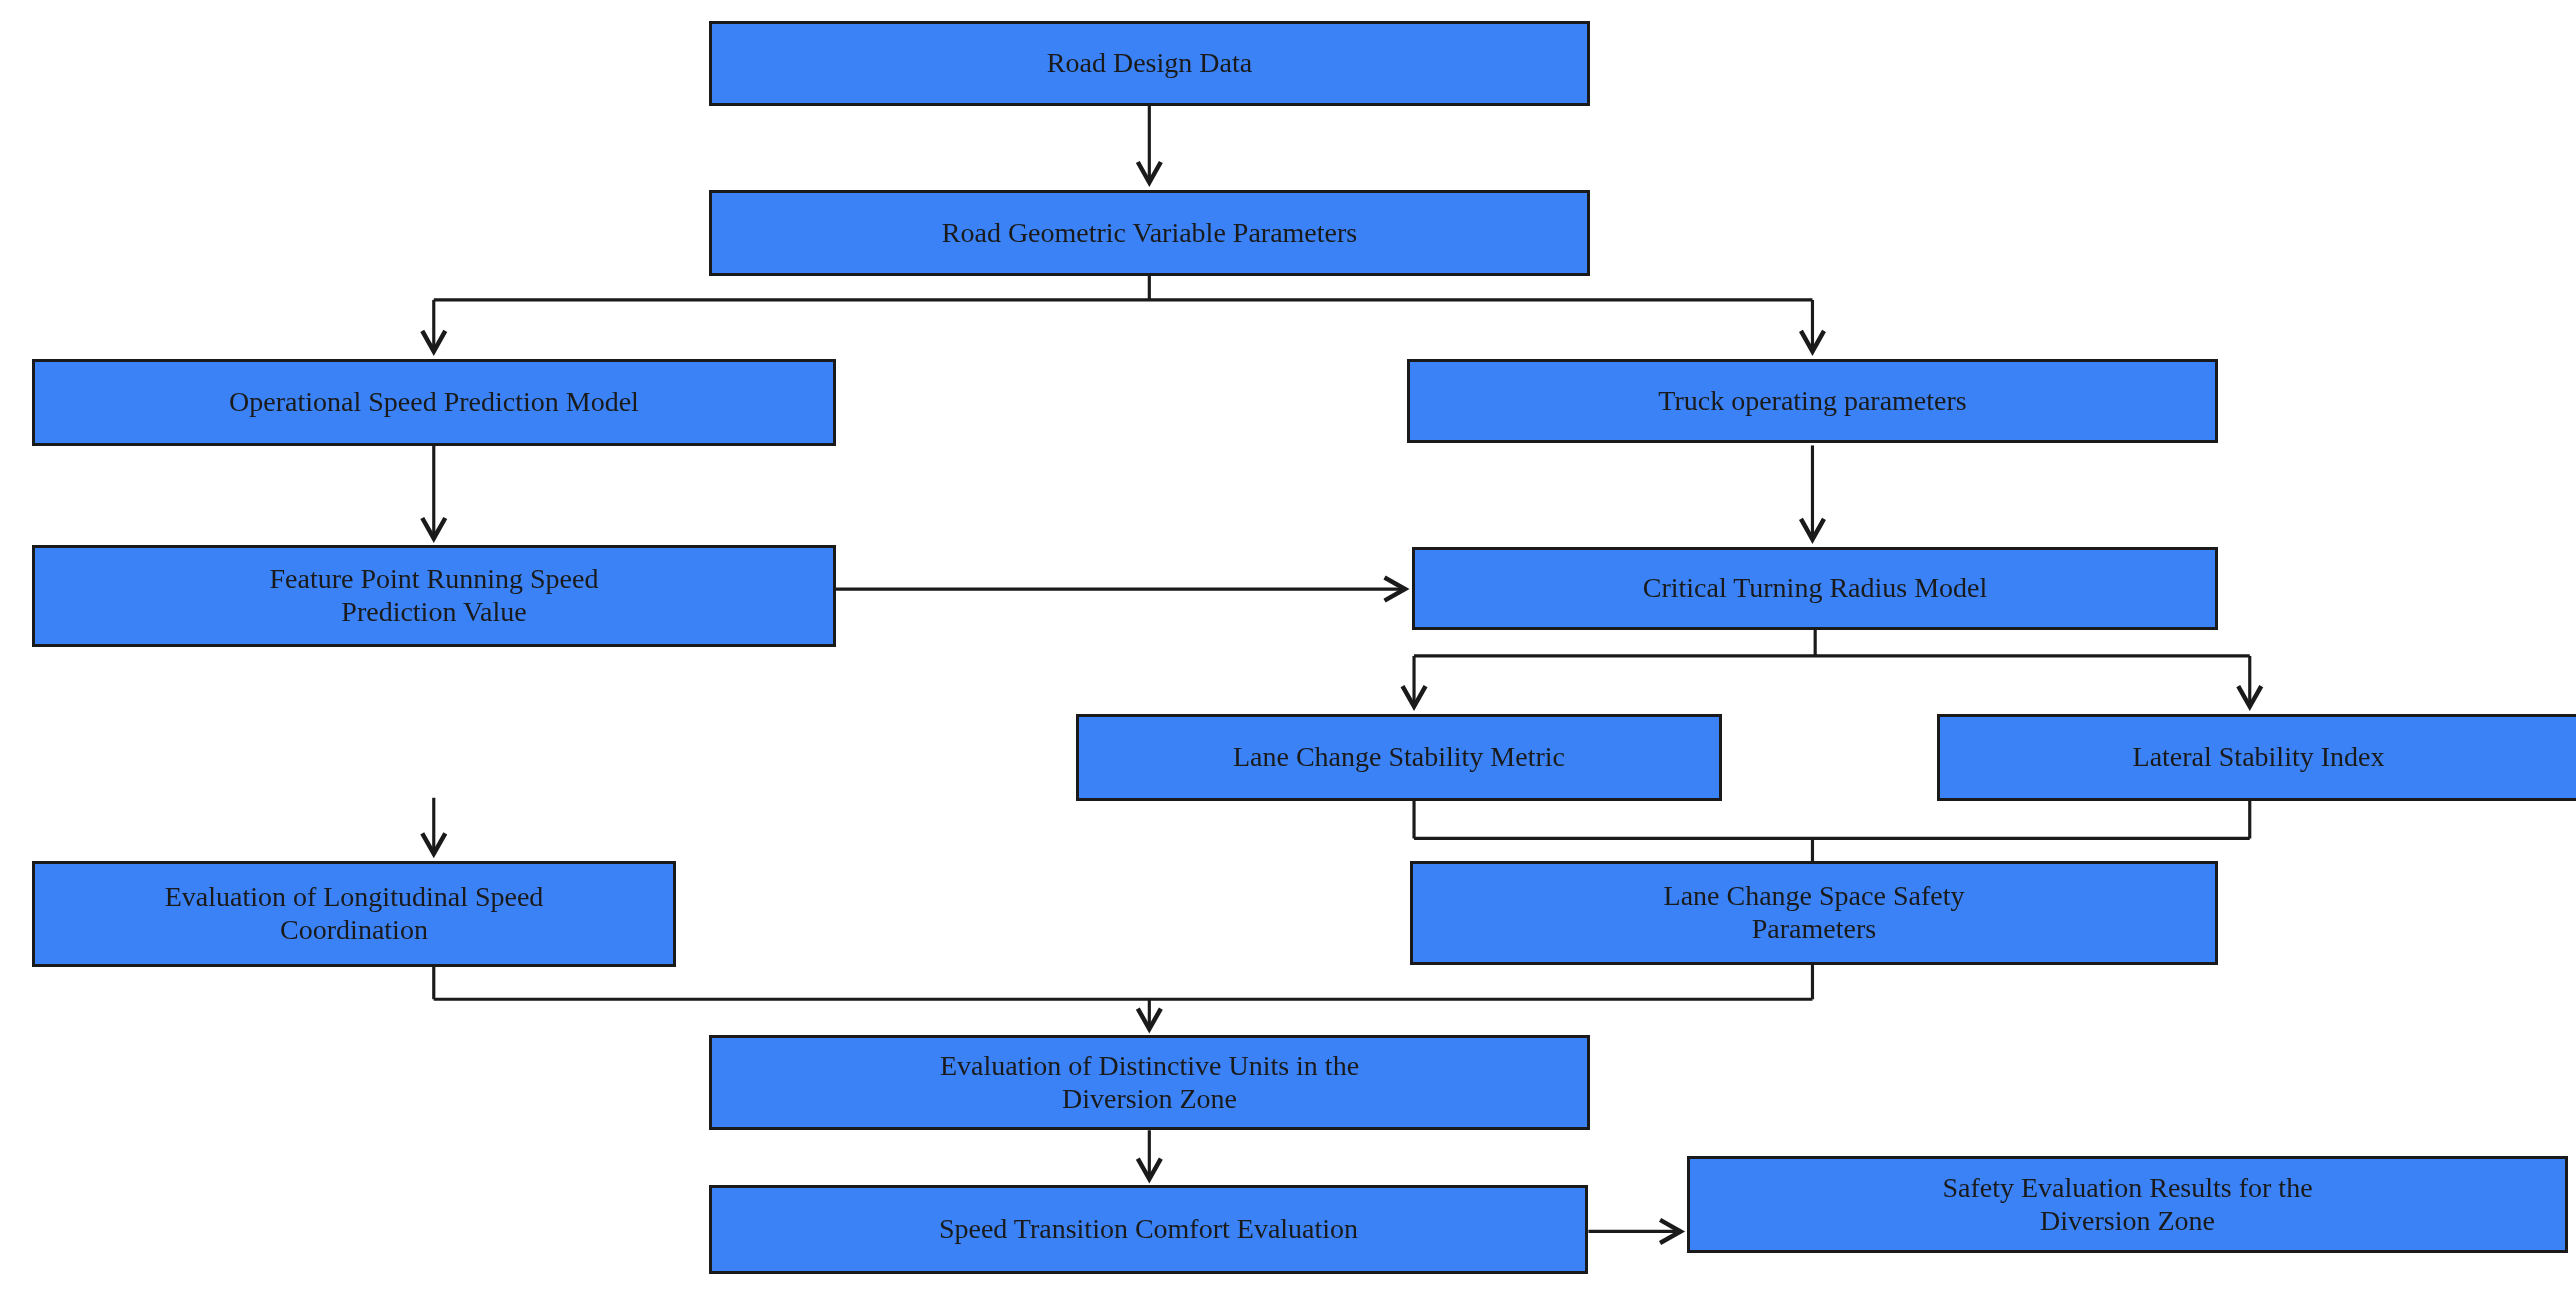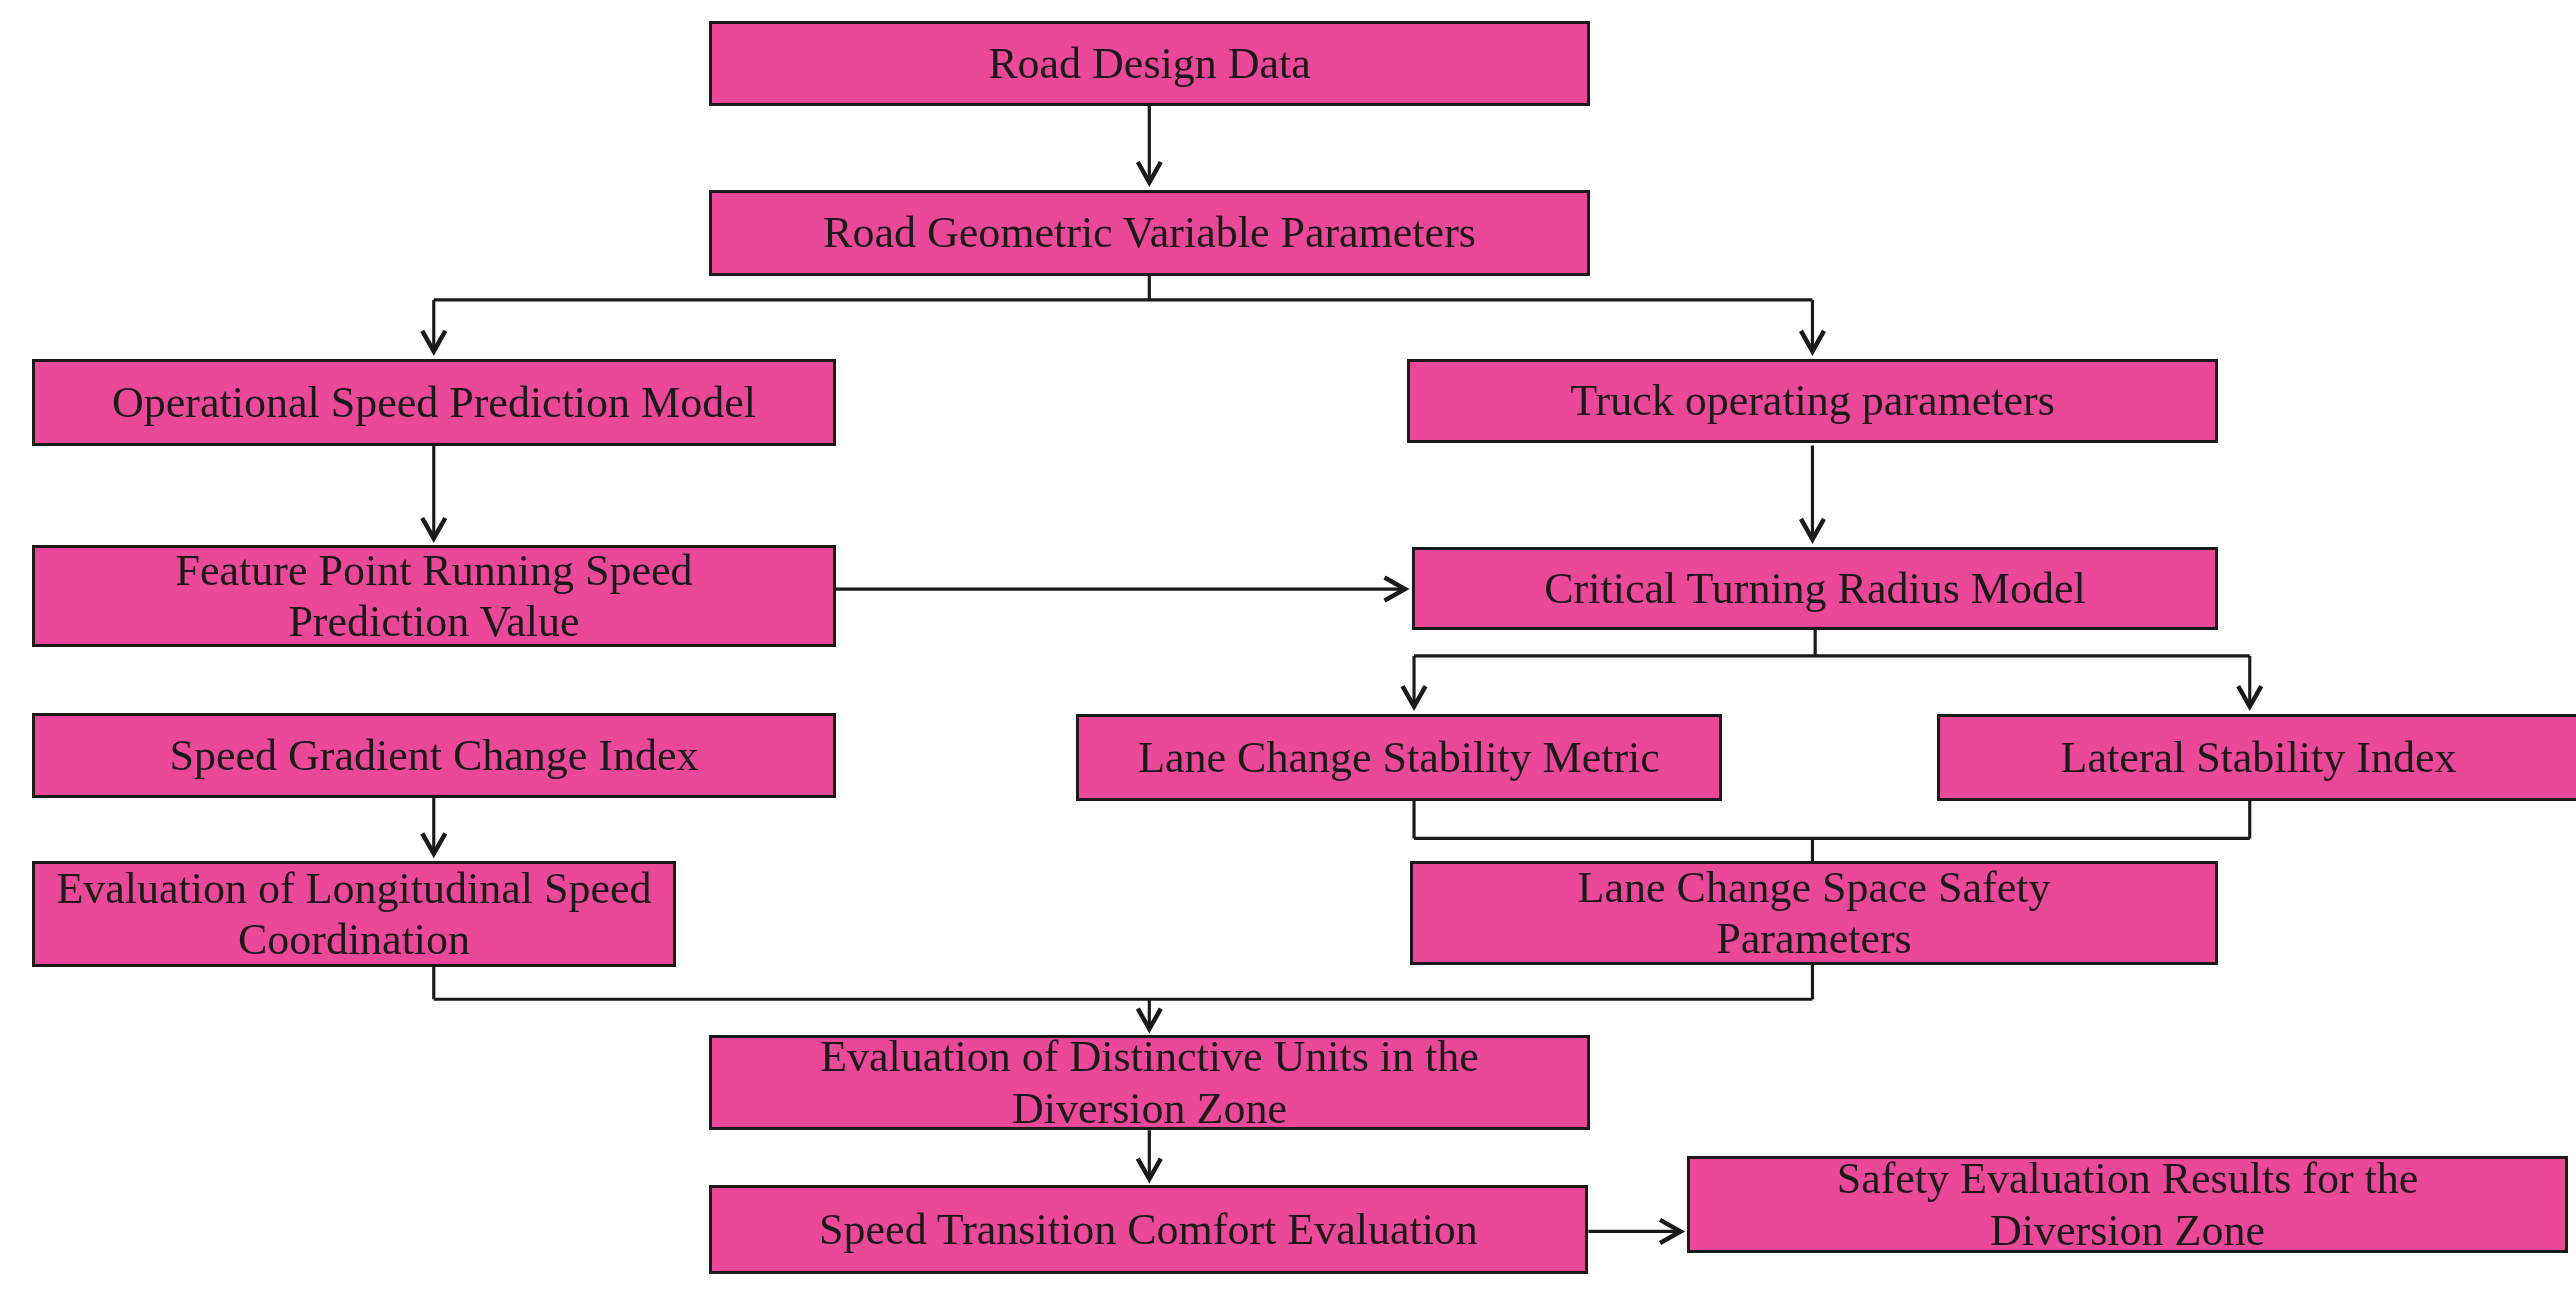"Road Design Data" .node { background: #ec4899 -> #3b82f6; font-size: 44px -> 28px }
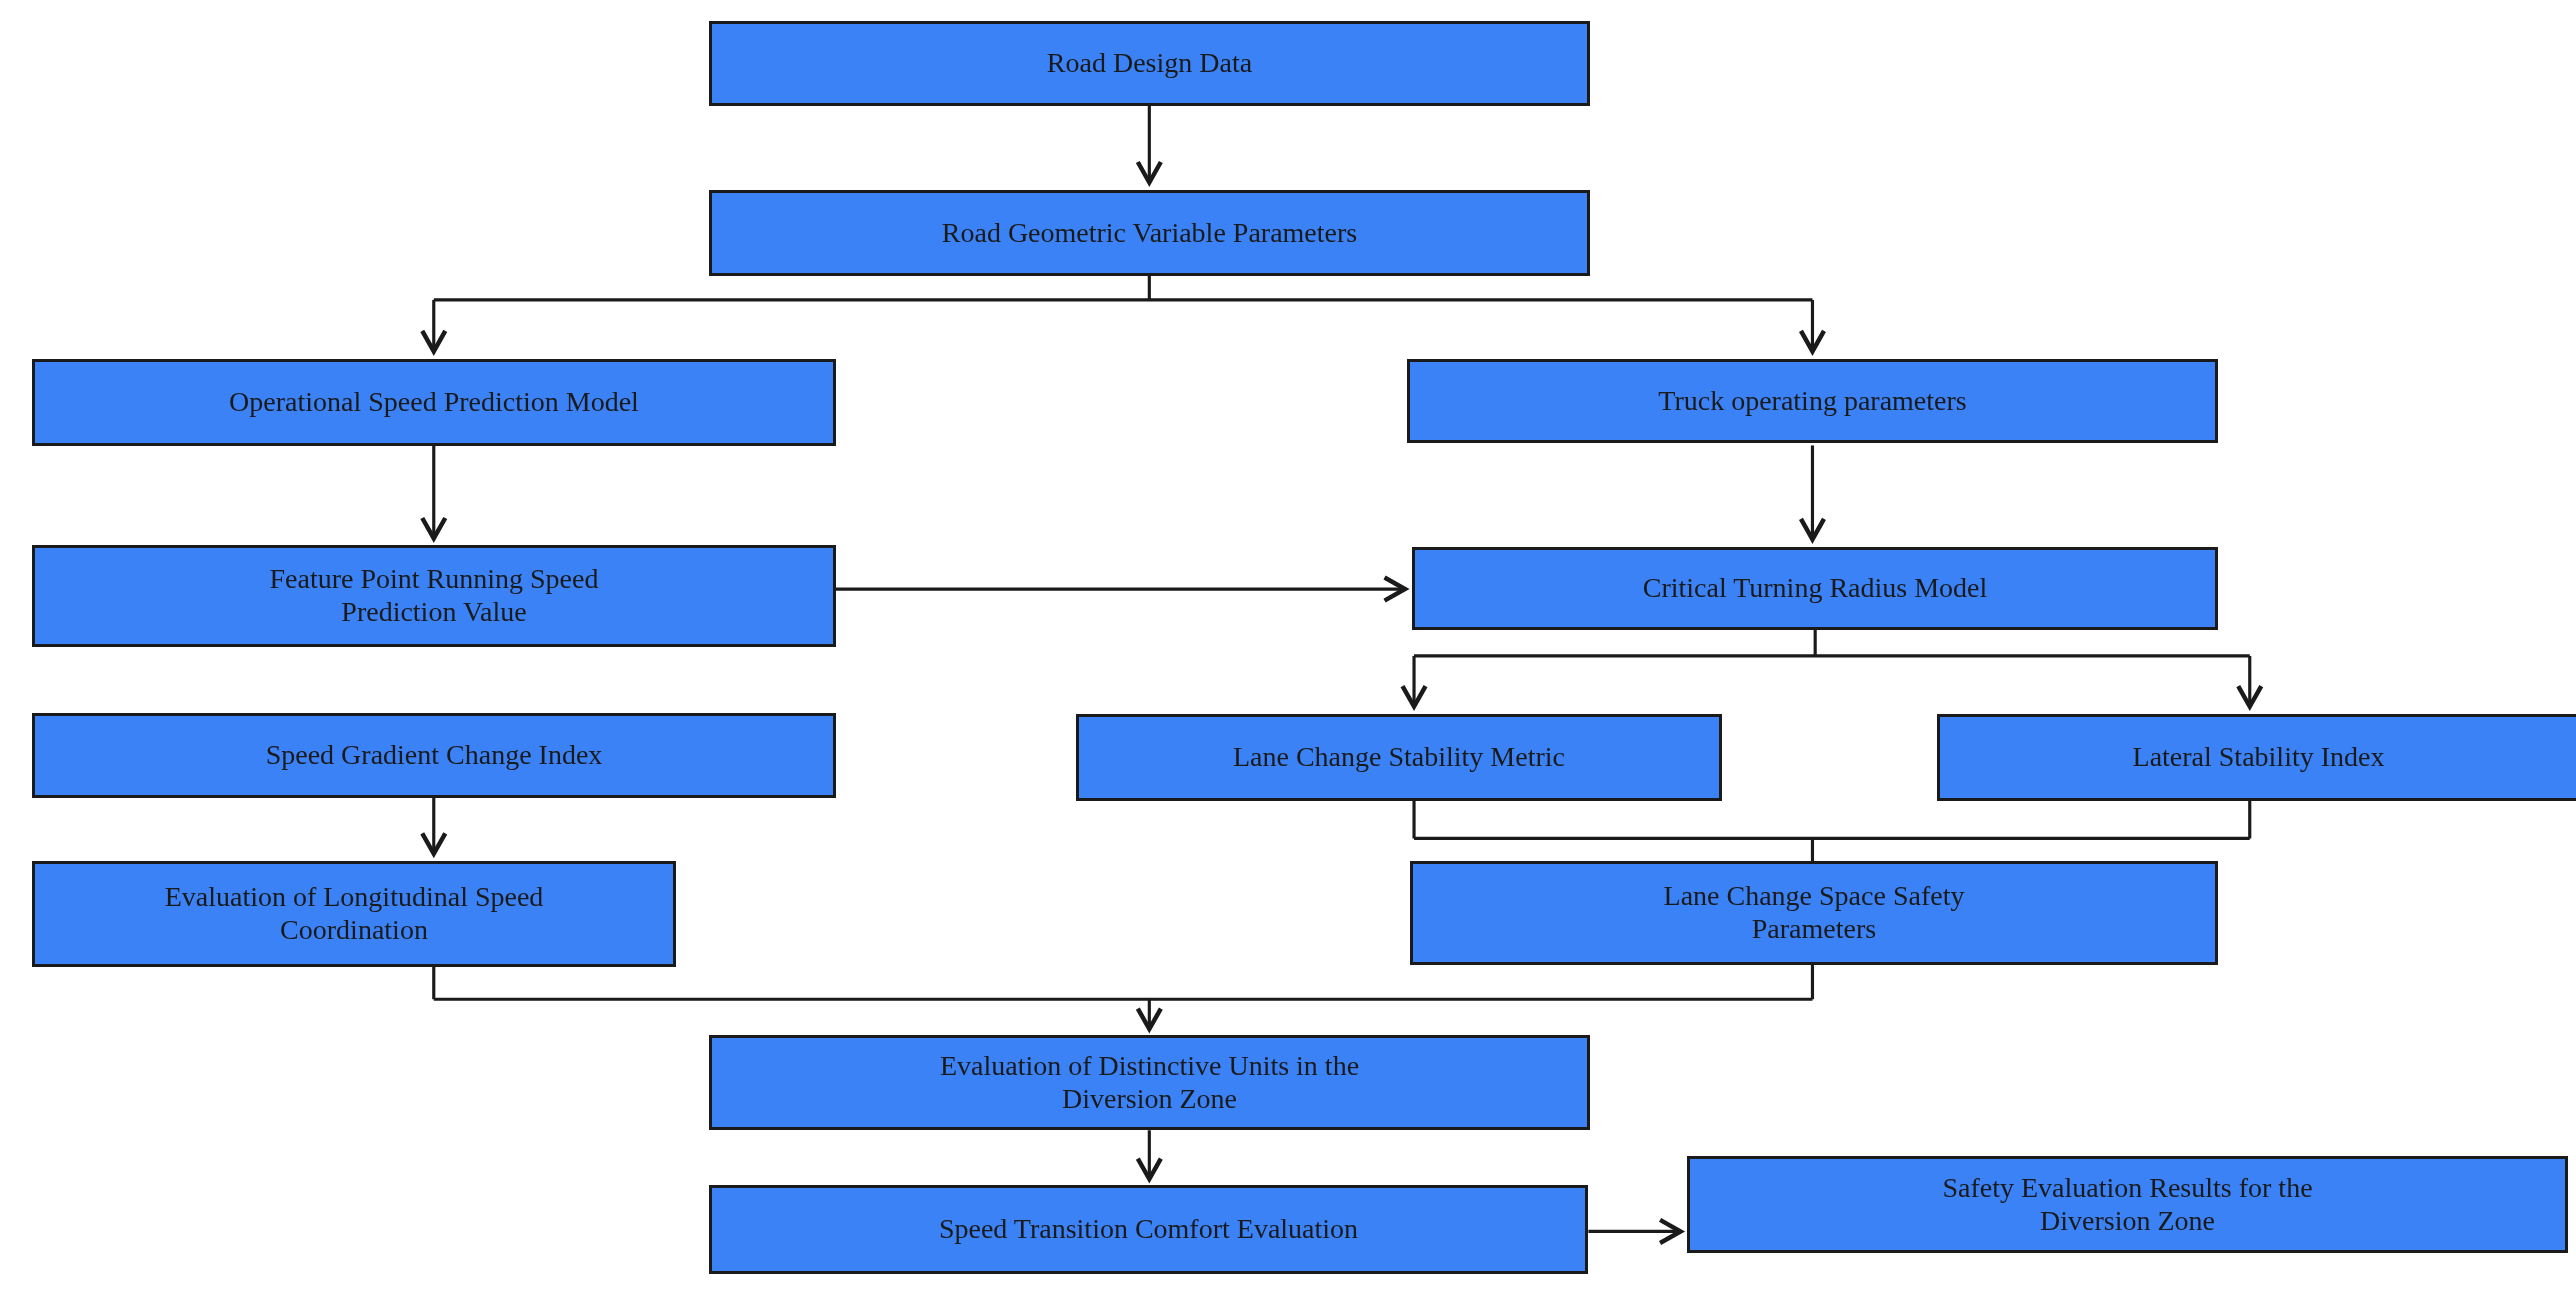"Speed Gradient Change Index" div.node { html: <div>Speed Gradient Change Index</div> -> none }
